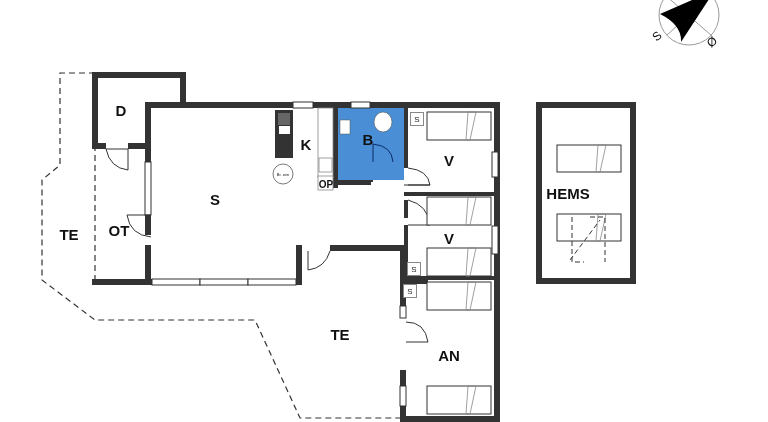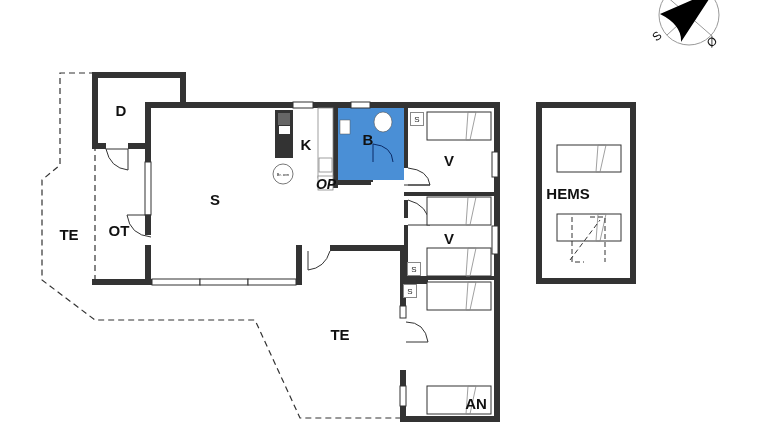"OP" .lbl.small { font-size: 14px -> 10px; font-style: italic -> none }
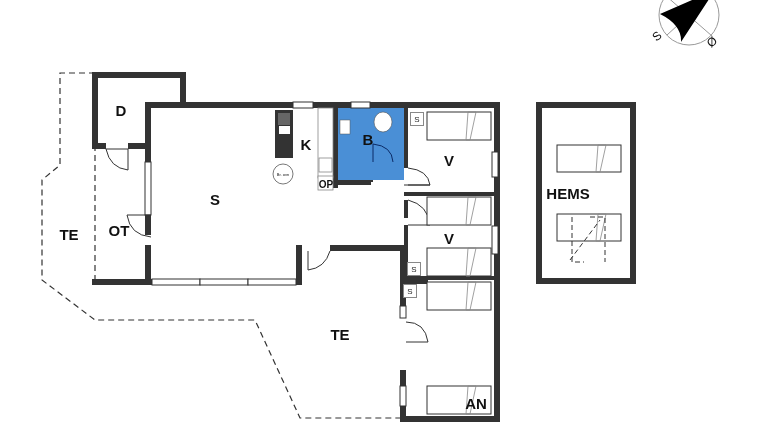"AN" div.lbl { left: 476px -> 449px; margin-top: 48px -> none }
